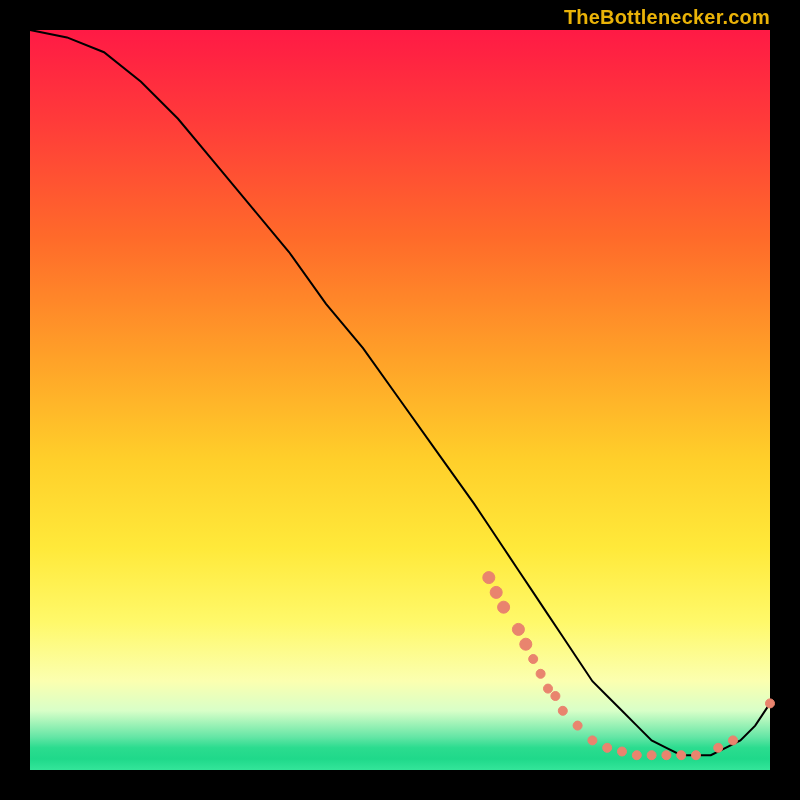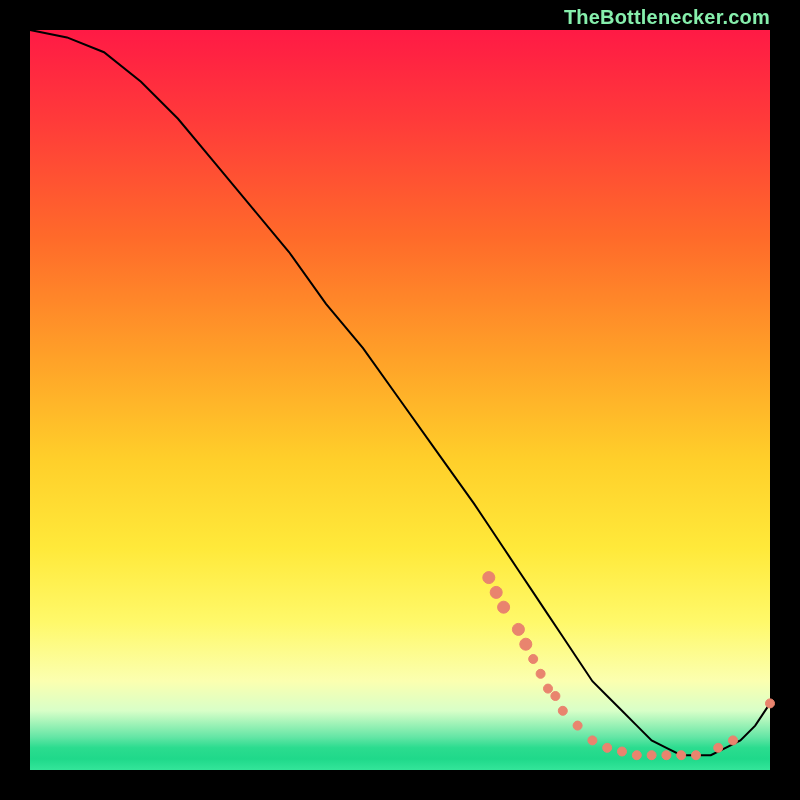"TheBottlenecker.com" .attribution { color: #86efac -> #eab308 }
